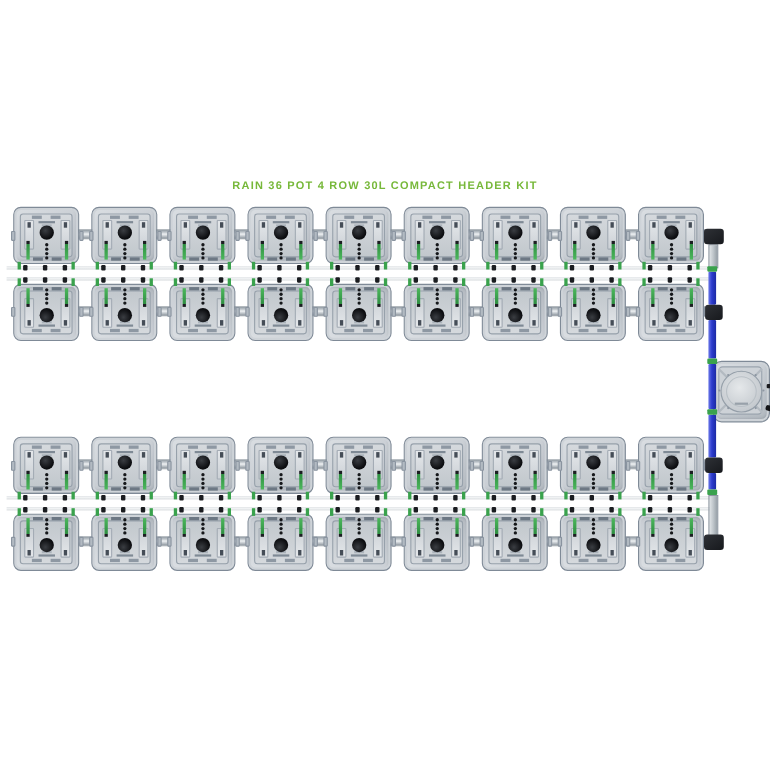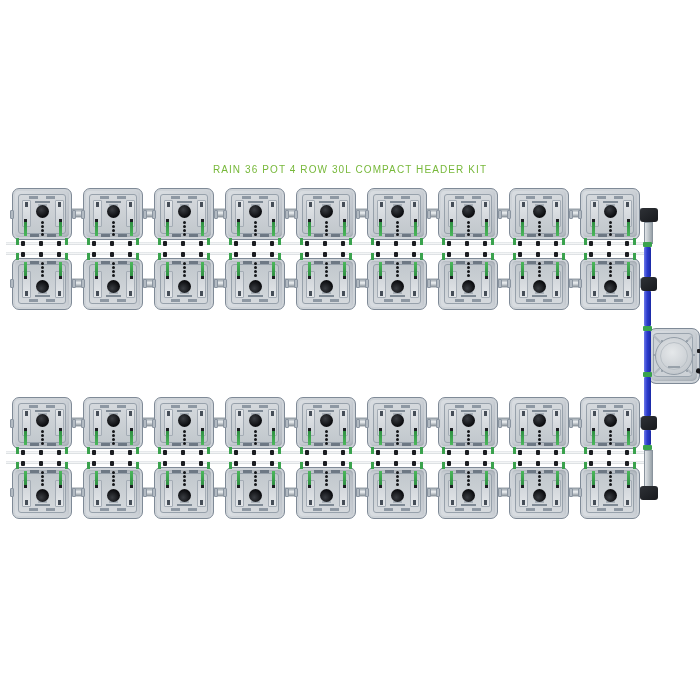"RAIN 36 POT 4 ROW" .title { font-weight: normal -> bold }
